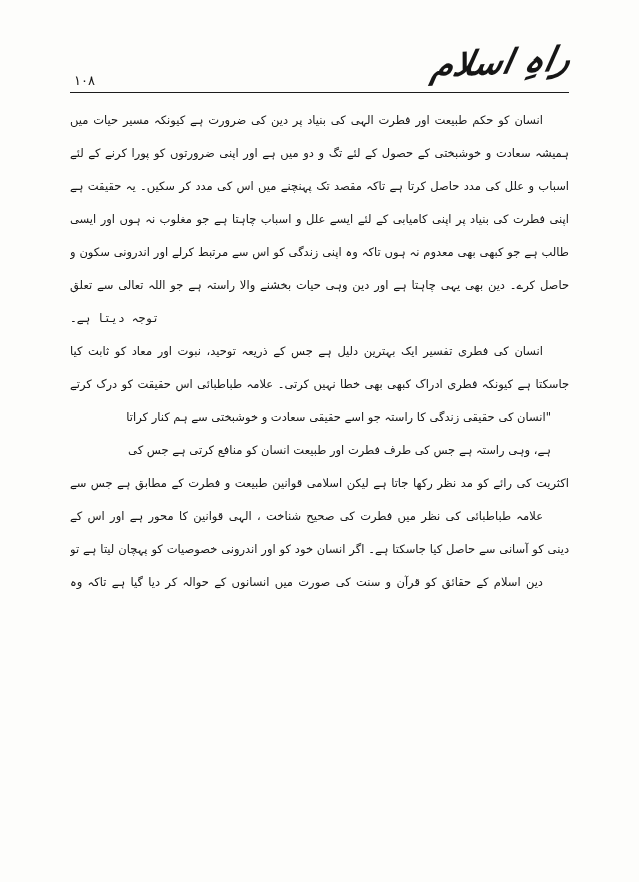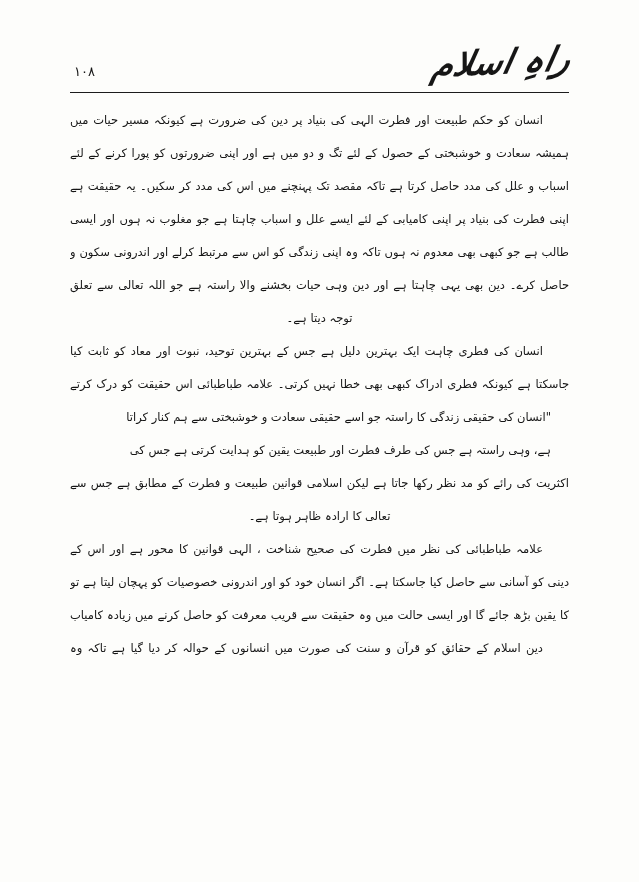"۱۰۸" .page-num { bottom: 13px -> 4px }
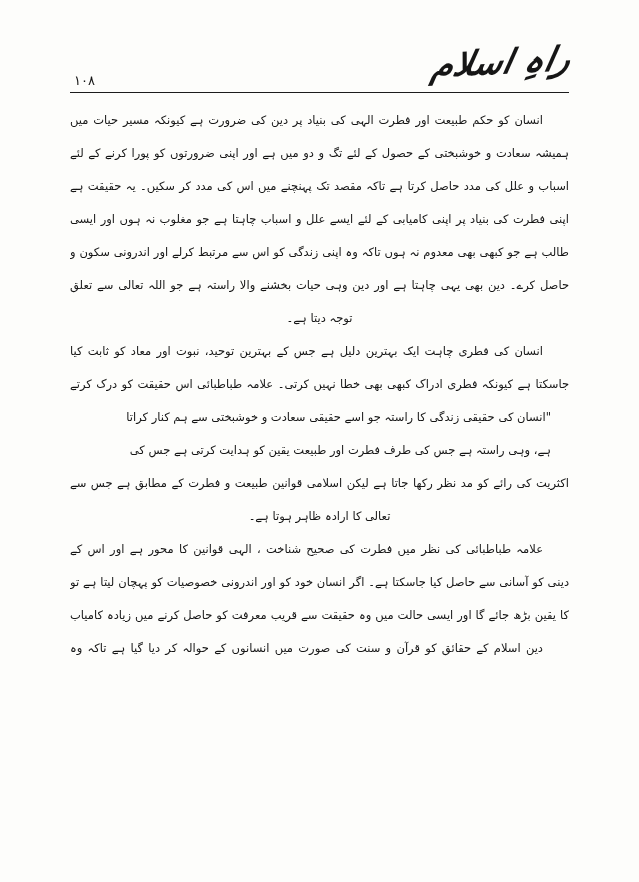"توجہ دیتا ہے۔" .sline { font-family: none -> Liberation Mono, monospace; text-align: center -> left }
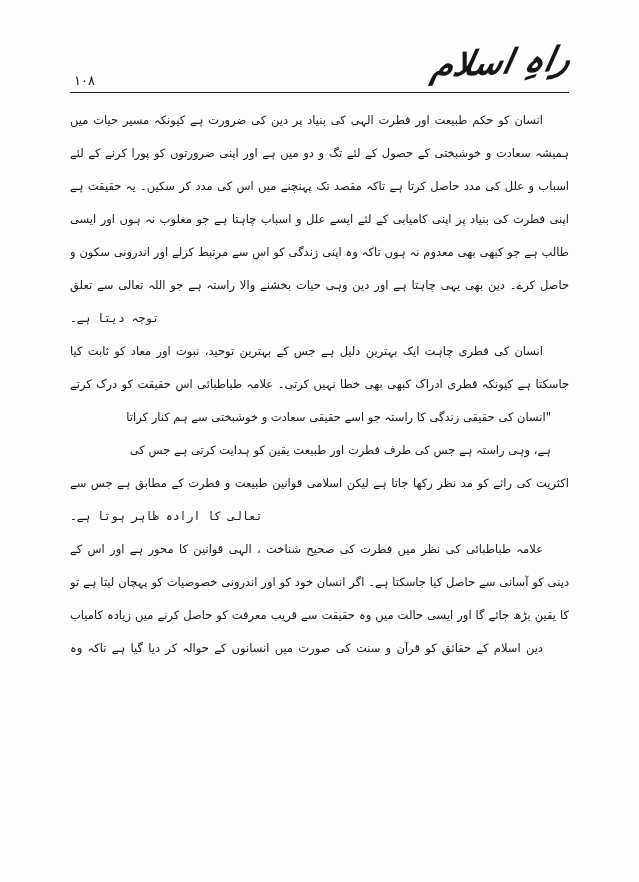"انسان کی فطری چاہت ایک" div.line { text: چاہت ایک بہترین دلیل ہے جس کے بہترین -> تفسیر ایک بہترین دلیل ہے جس کے ذریعہ }
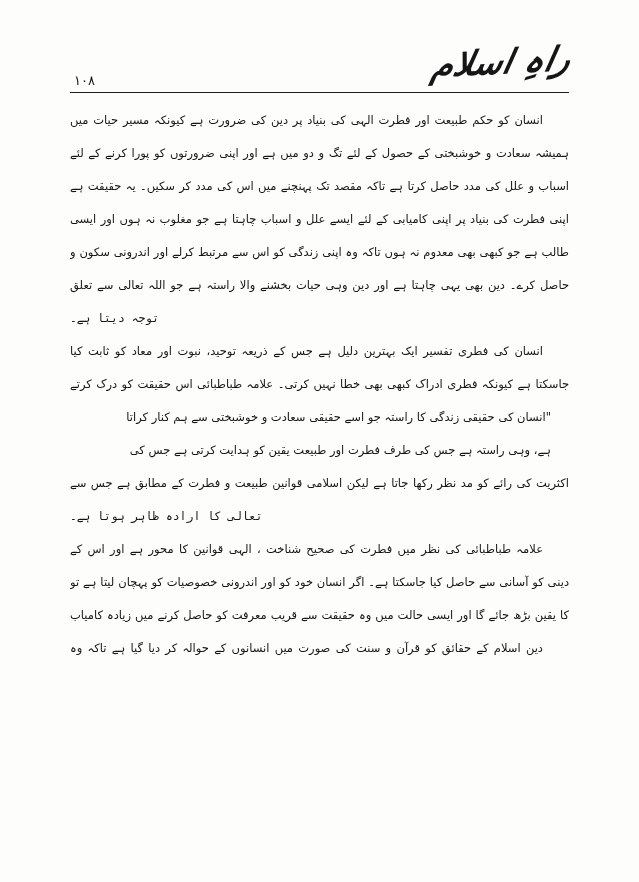"ہے، وہی راستہ ہے جس" div.line { text: یقین کو ہدایت -> انسان کو منافع }
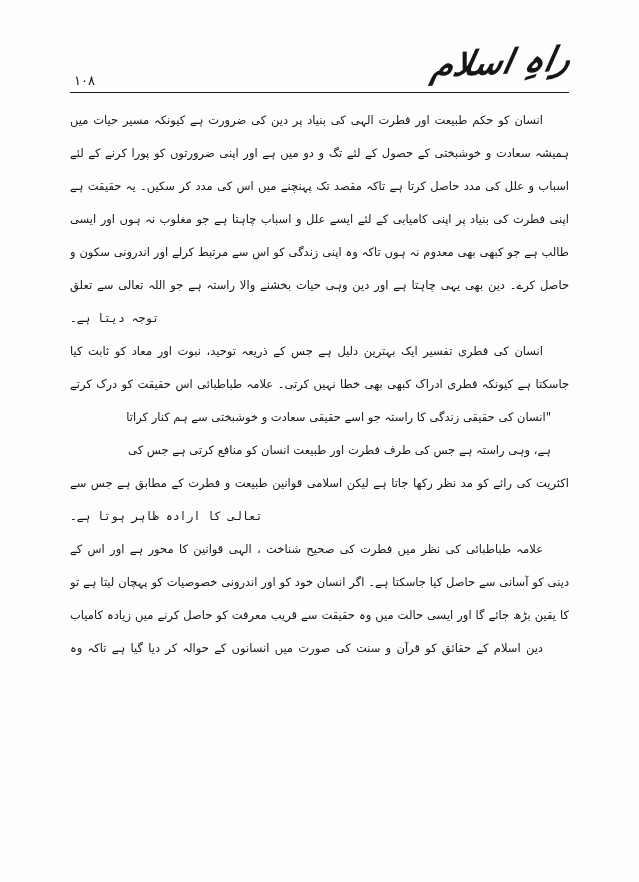"تعالی کا ارادہ ظاہر ہوتا" div.line { html: <div>تعالی کا ارادہ ظاہر ہوتا ہے۔</div> -> none }
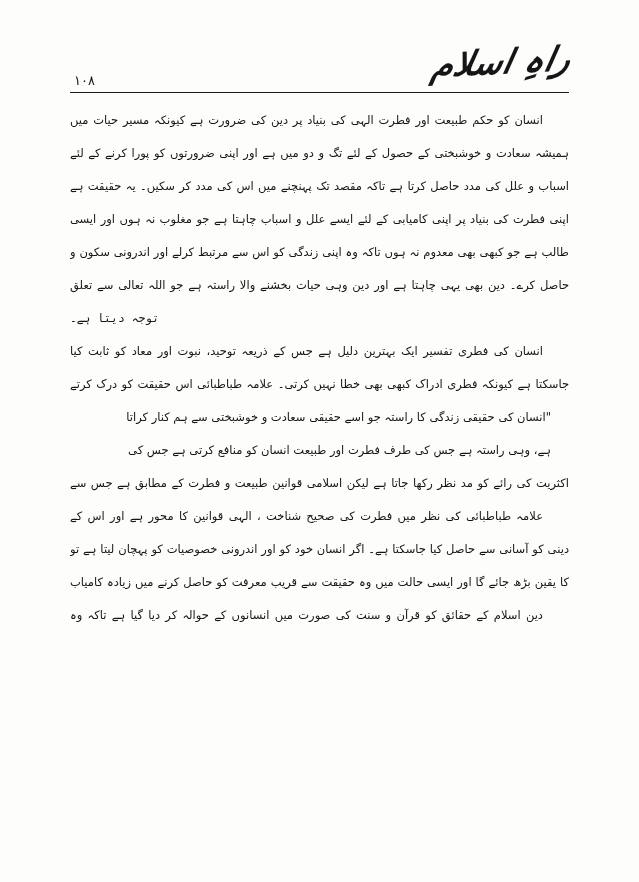"کا یقین بڑھ جائے گا" div.line { html: <div>کا یقین بڑھ جائے گا اور ایسی حالت میں وہ حقیقت سے قریب معرفت کو حاصل کرنے میں زیادہ کامیاب</div> -> none }
